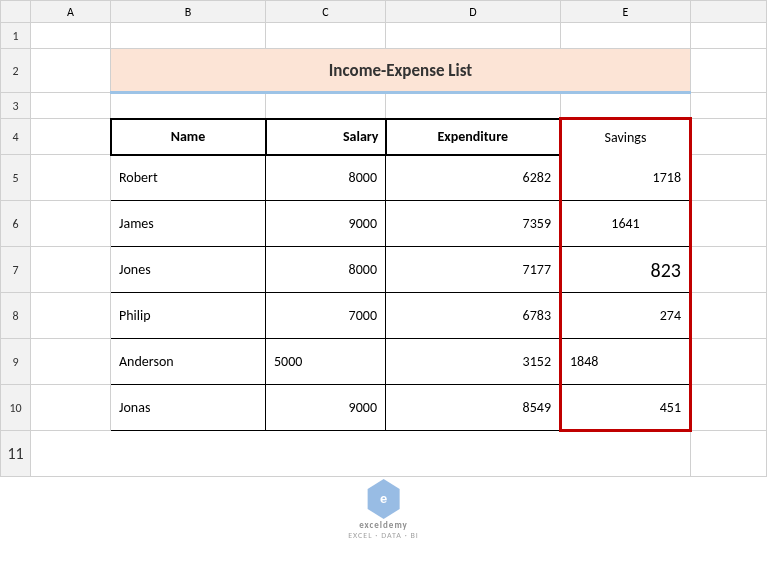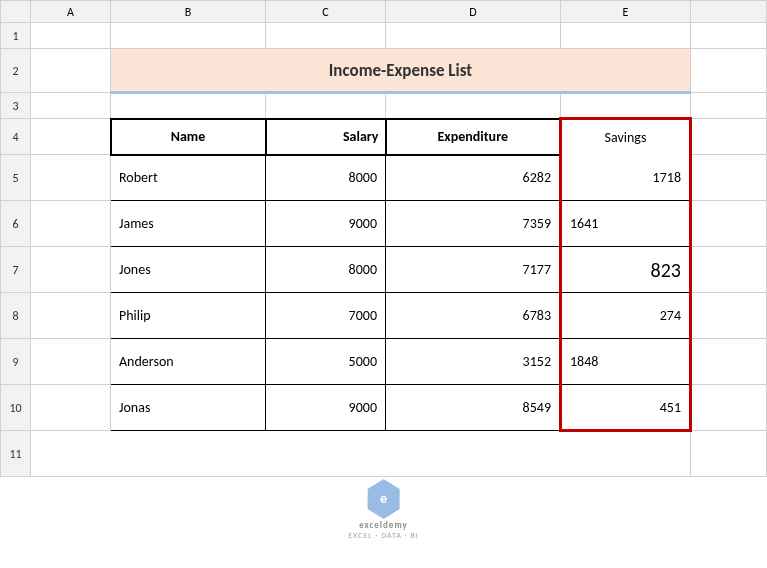"1641" td { text-align: left -> center }
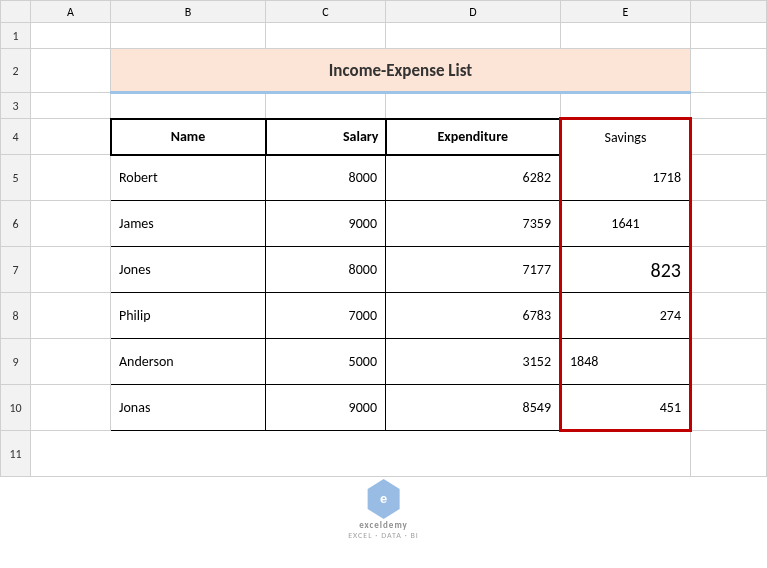"5000" td { text-align: right -> none }
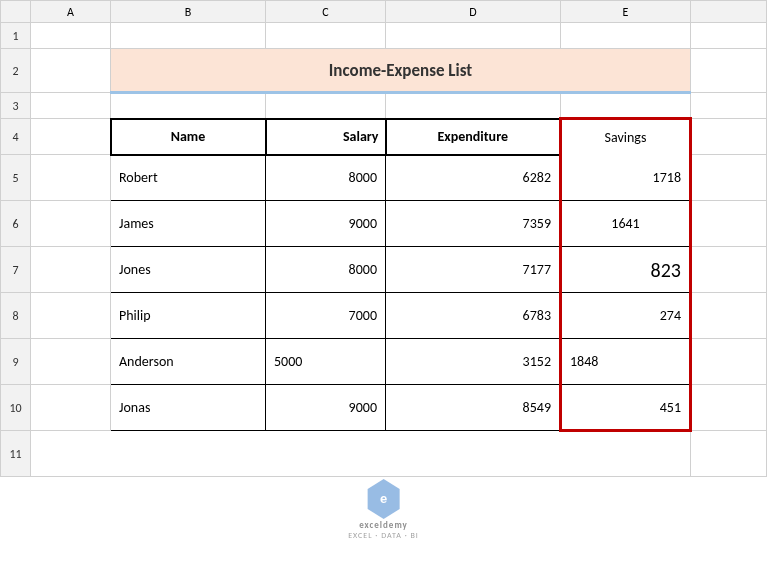"11" td { font-size: 12px -> 16px }
